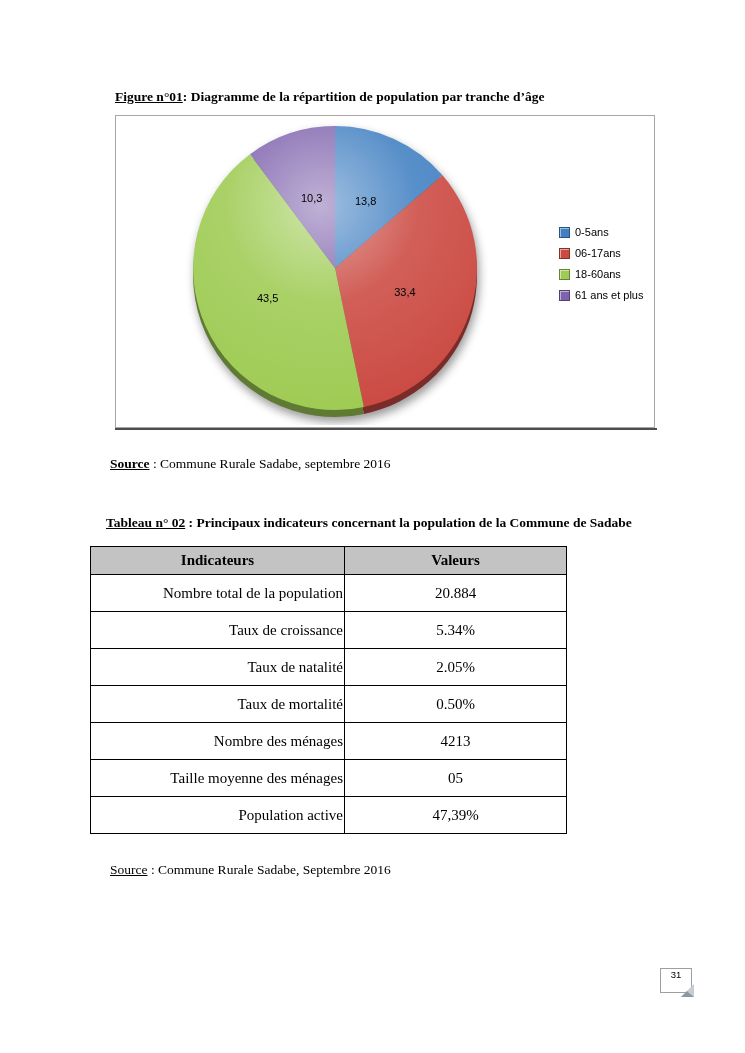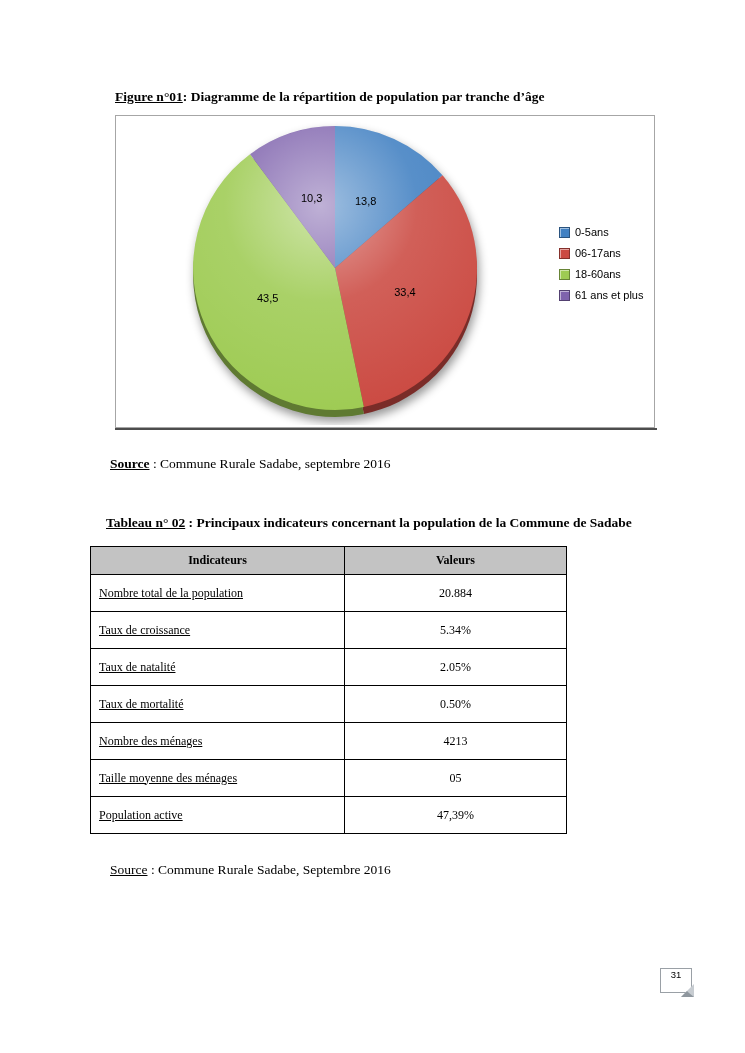"Indicateurs" .indicators-table { font-size: 12px -> 15px }
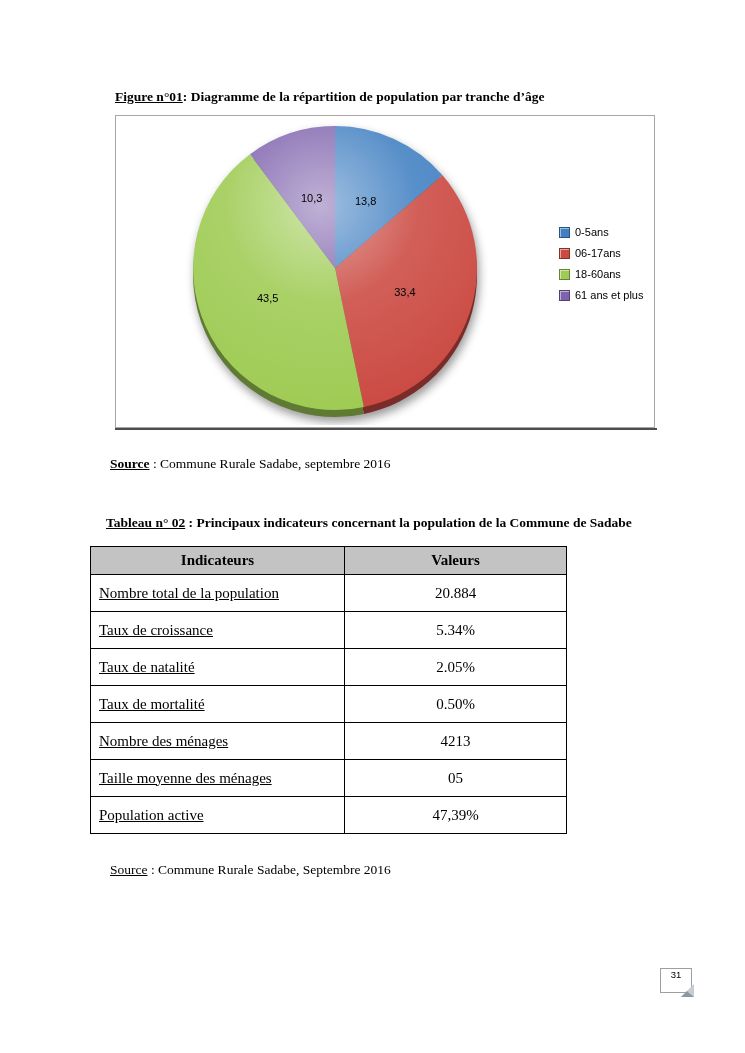"Nombre total de la population" .cell-indicator { text-align: left -> right; text-decoration: underline -> none }
